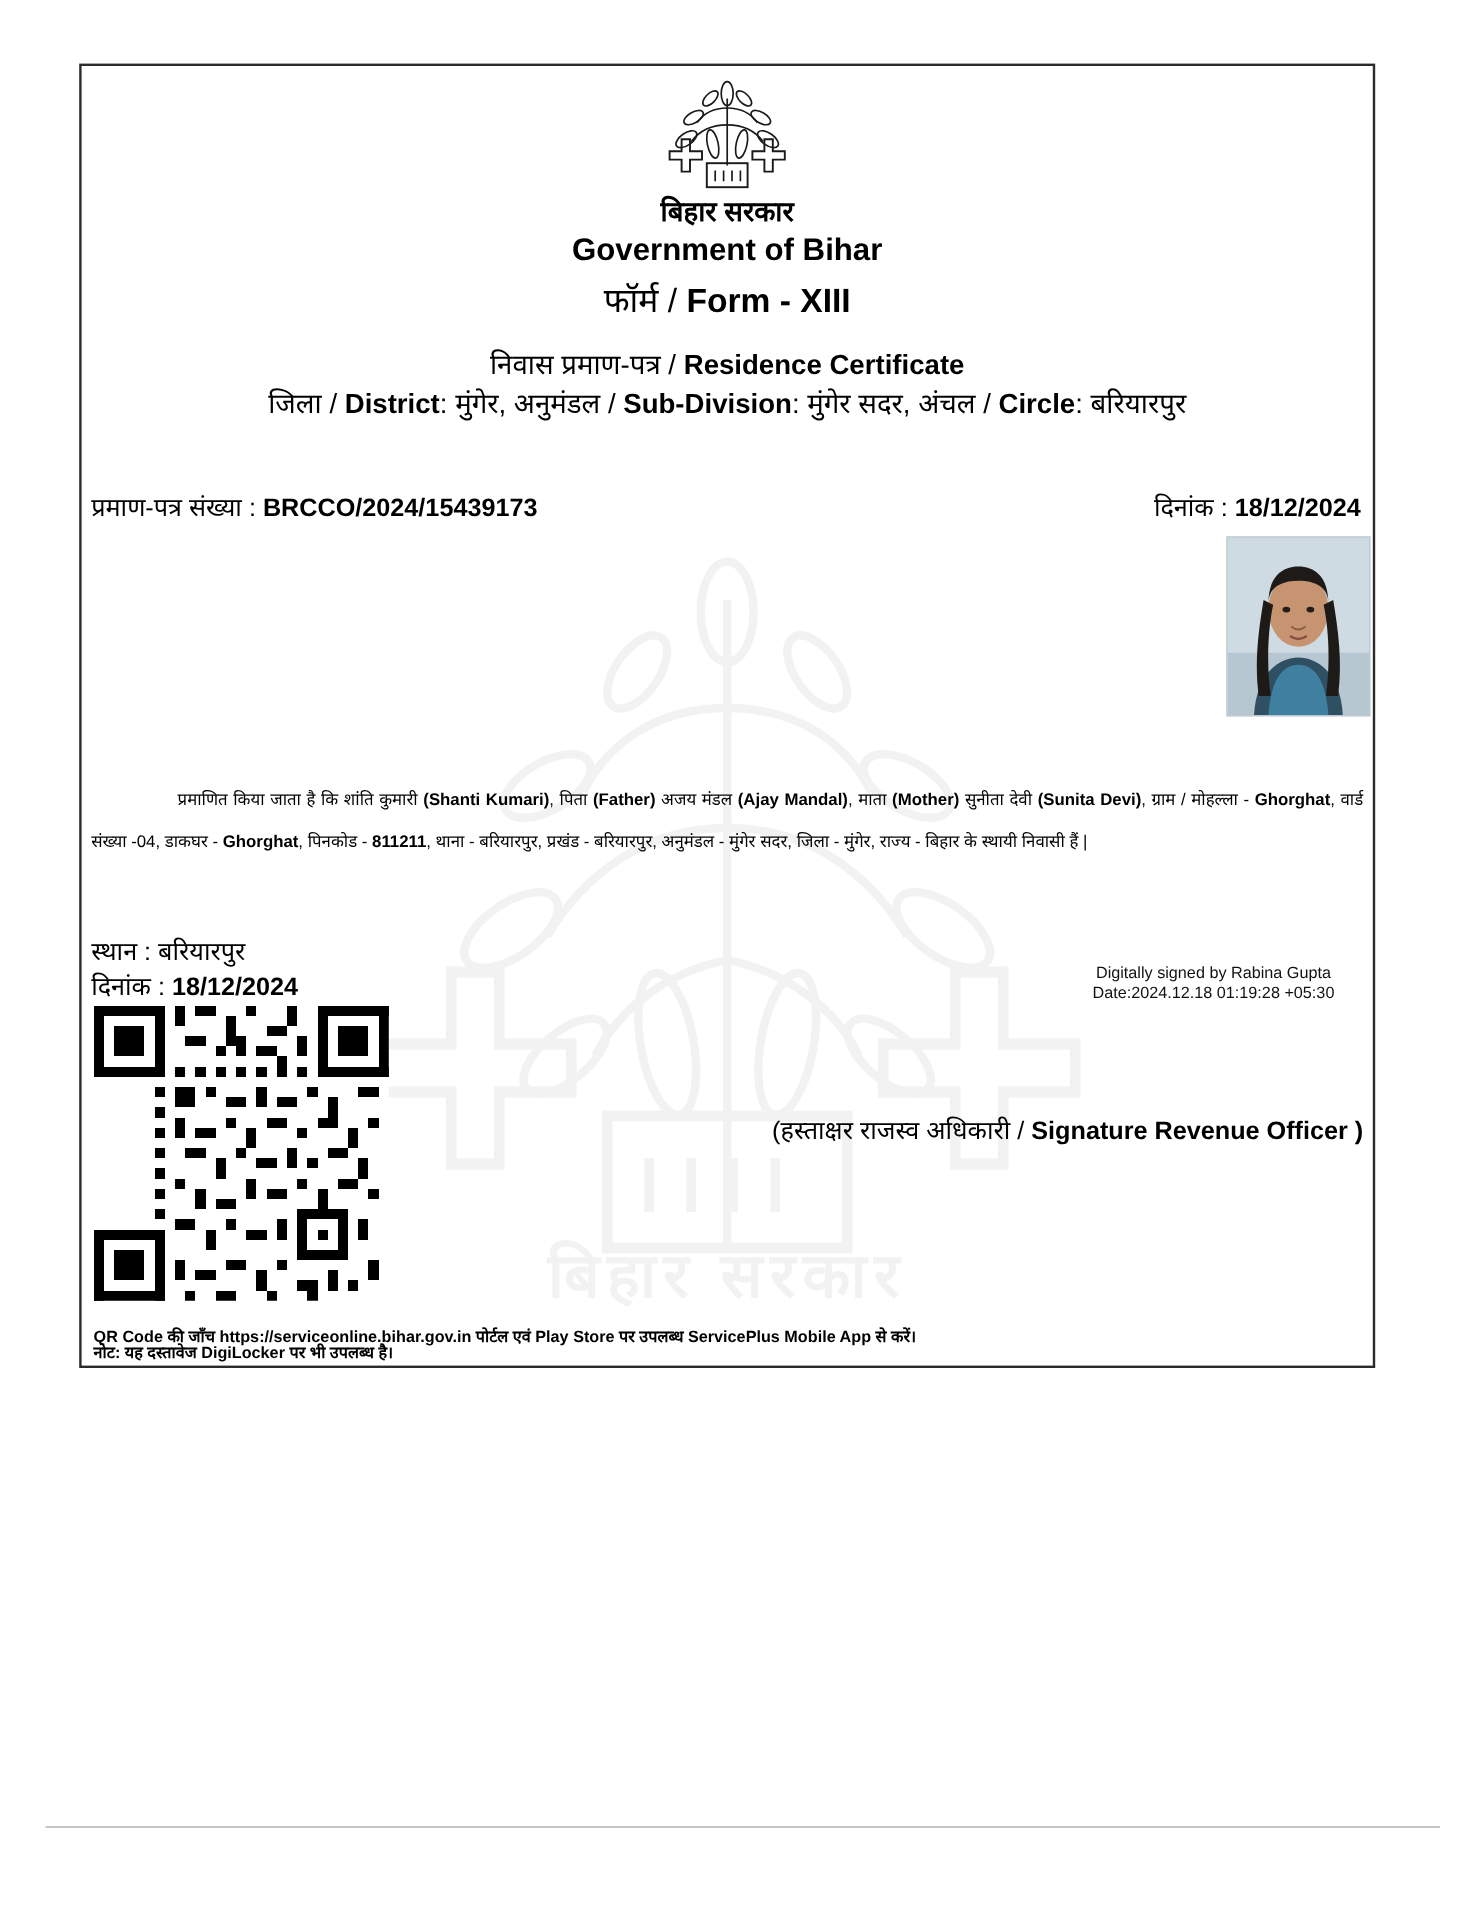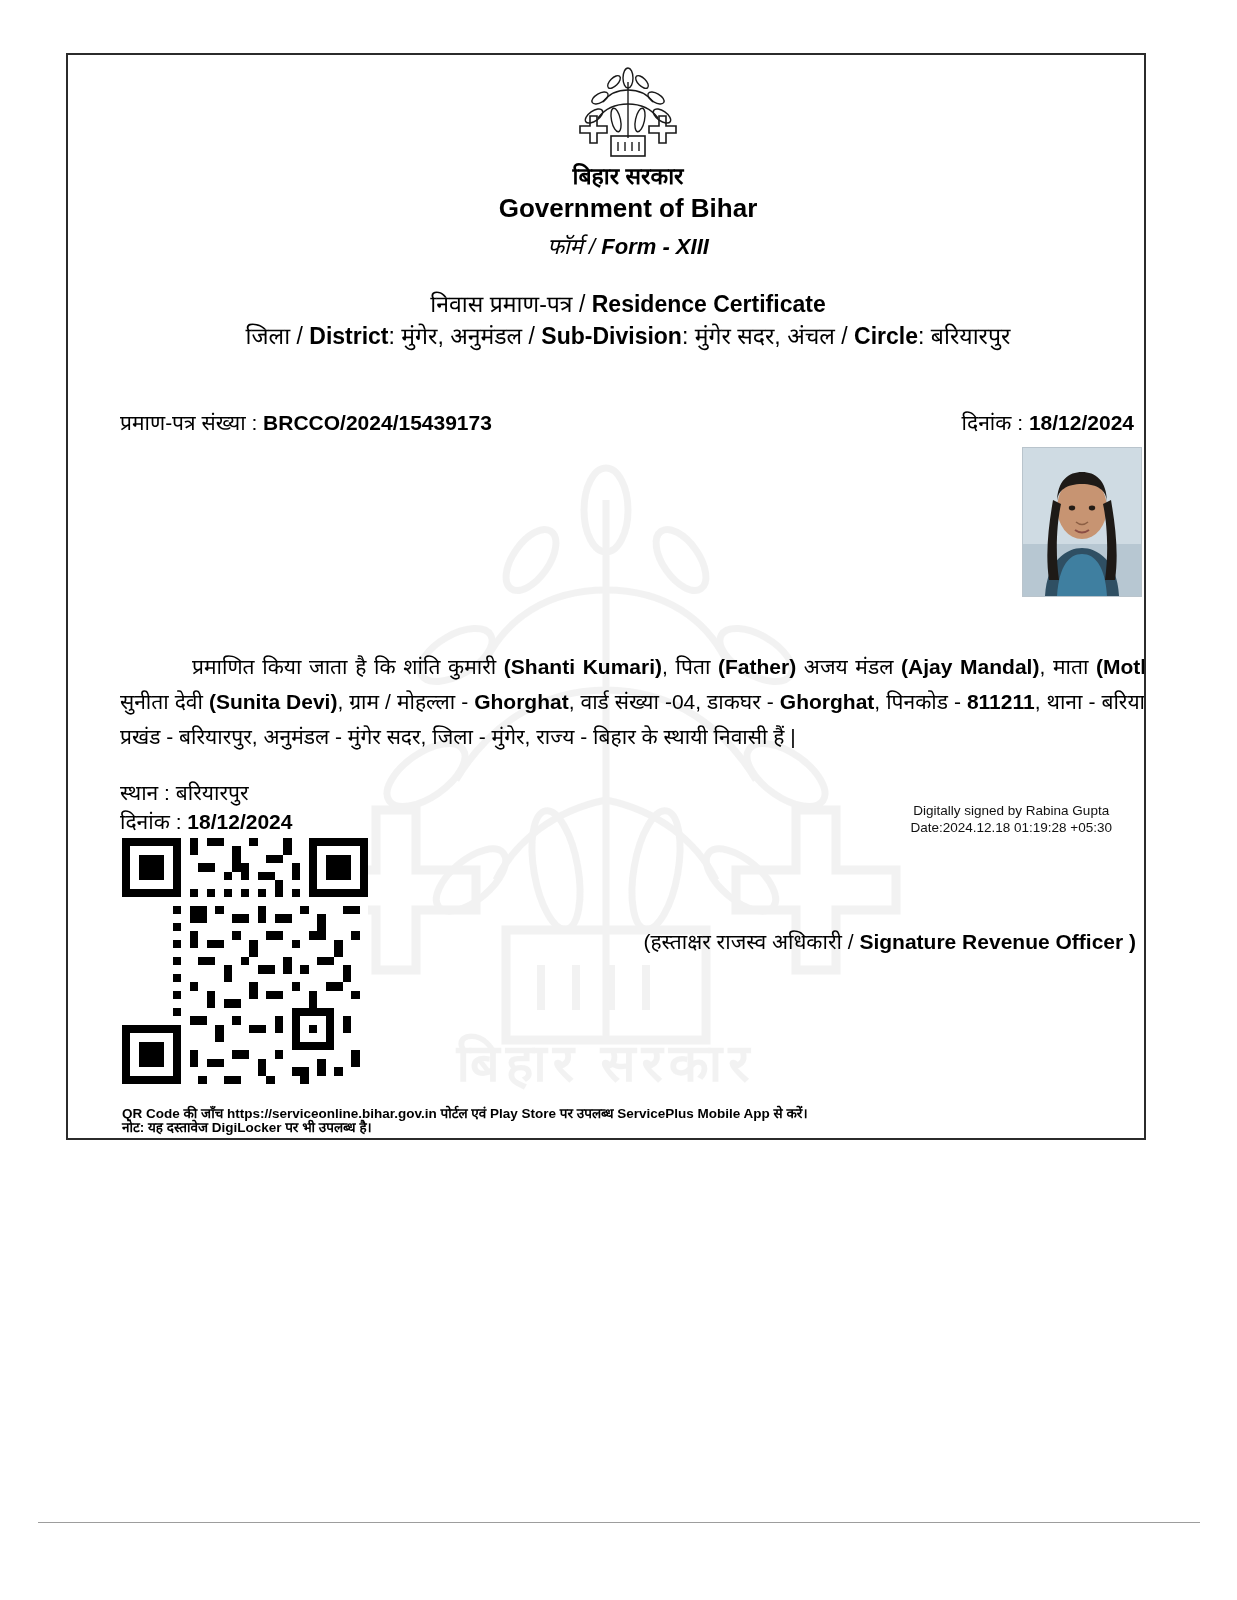"बिहार सरकार" .cert-frame { padding-left: 44px -> none }
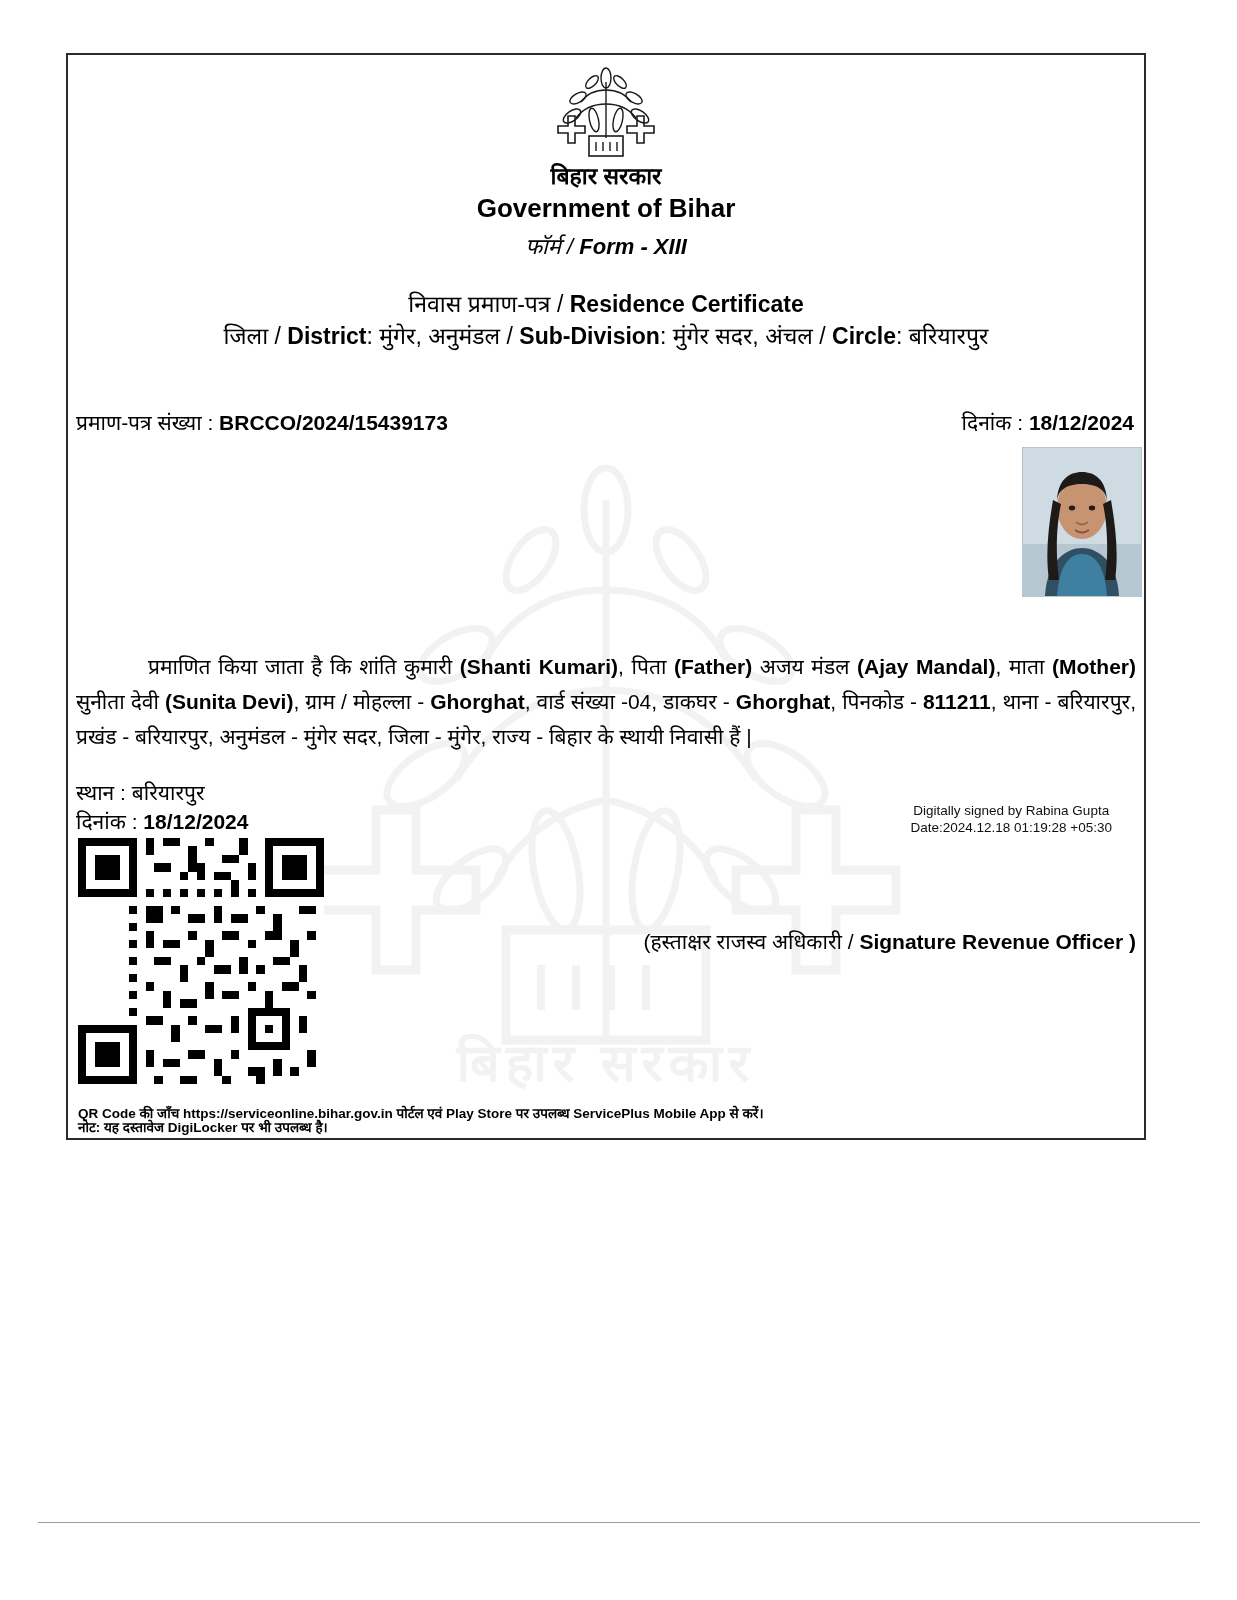"फॉर्म / Form - XIII" .hdr-form { font-size: 22px -> 28px; font-style: italic -> none }
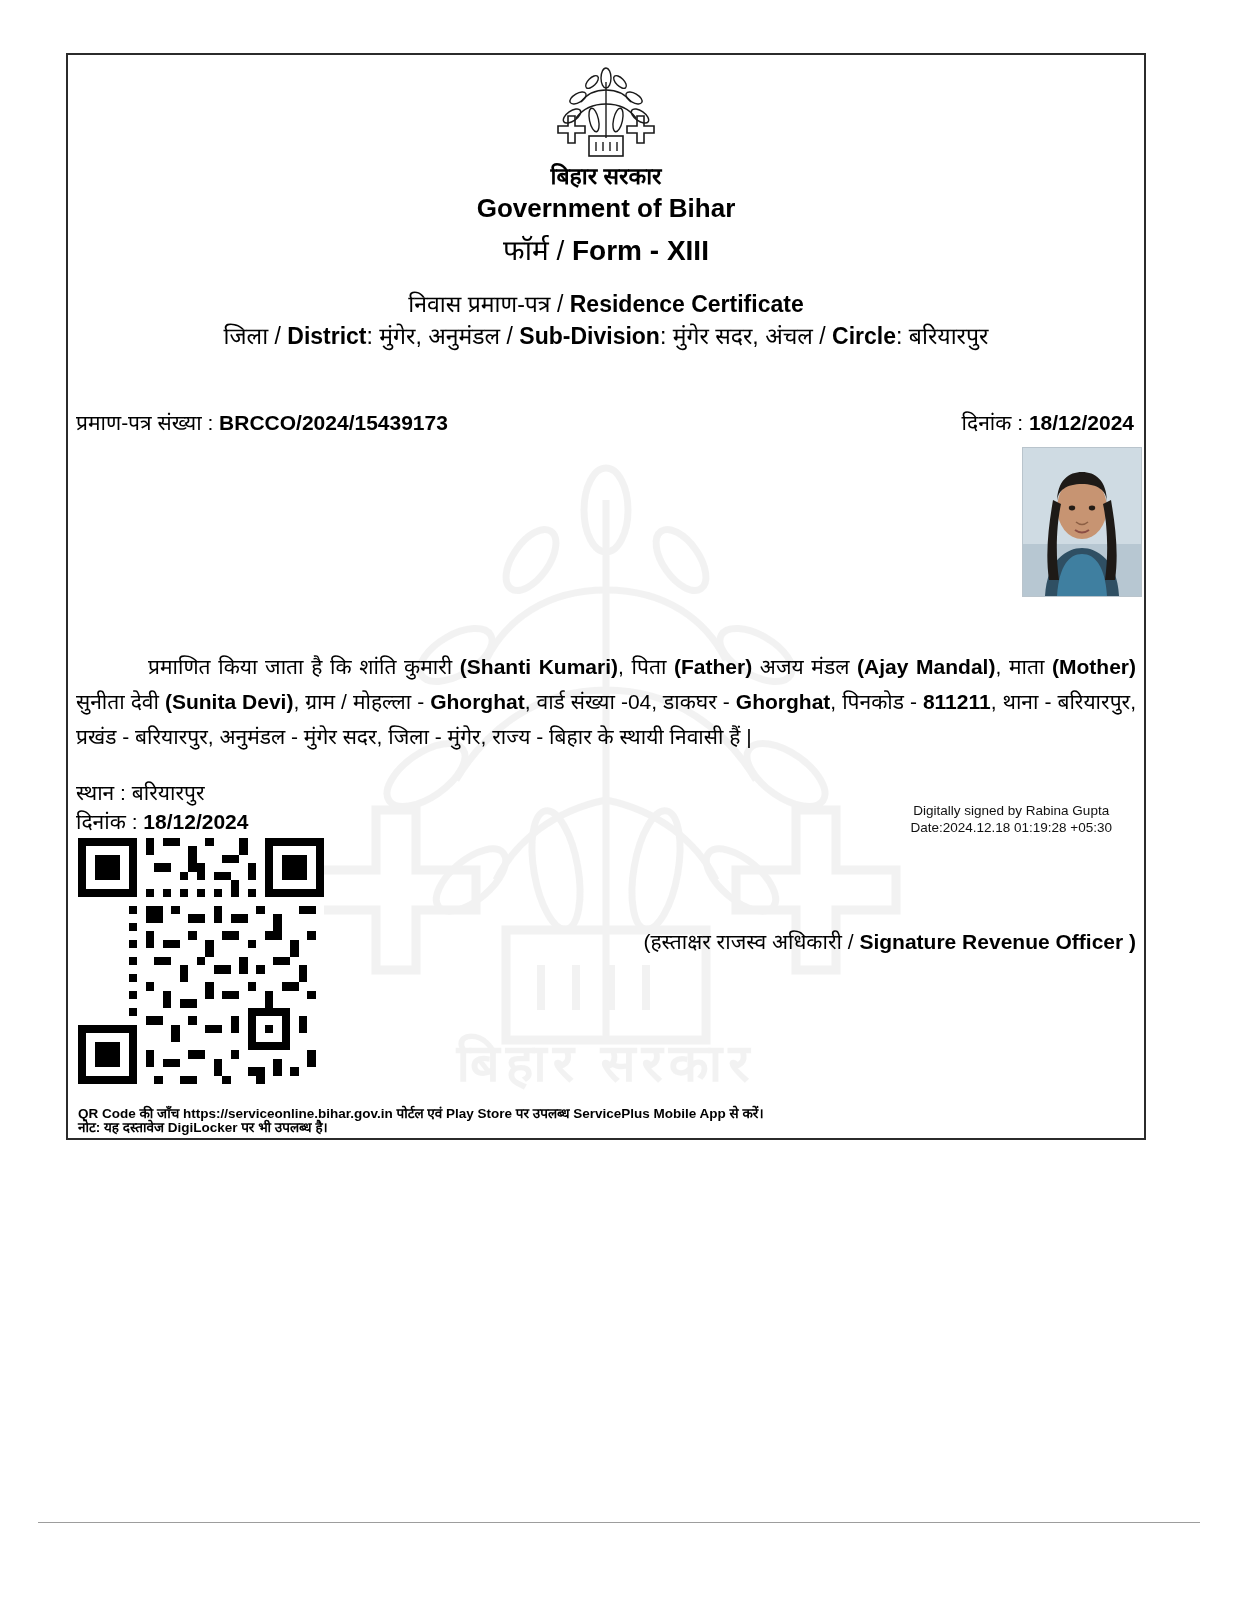"प्रमाणित किया जाता है कि" .body-para { font-size: 21px -> 14px }
